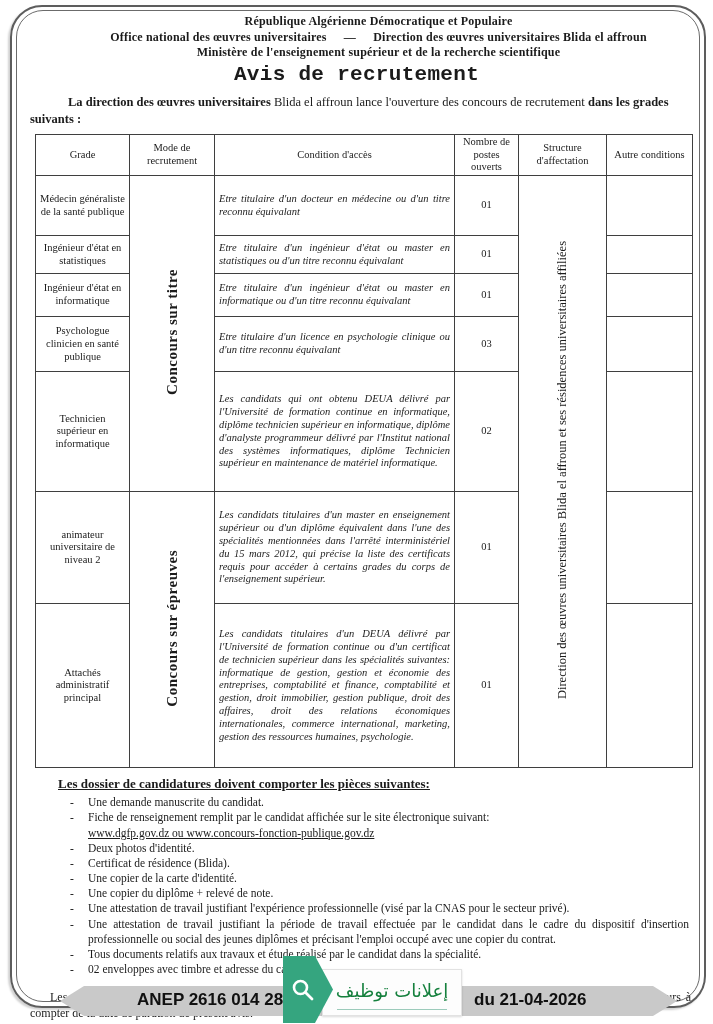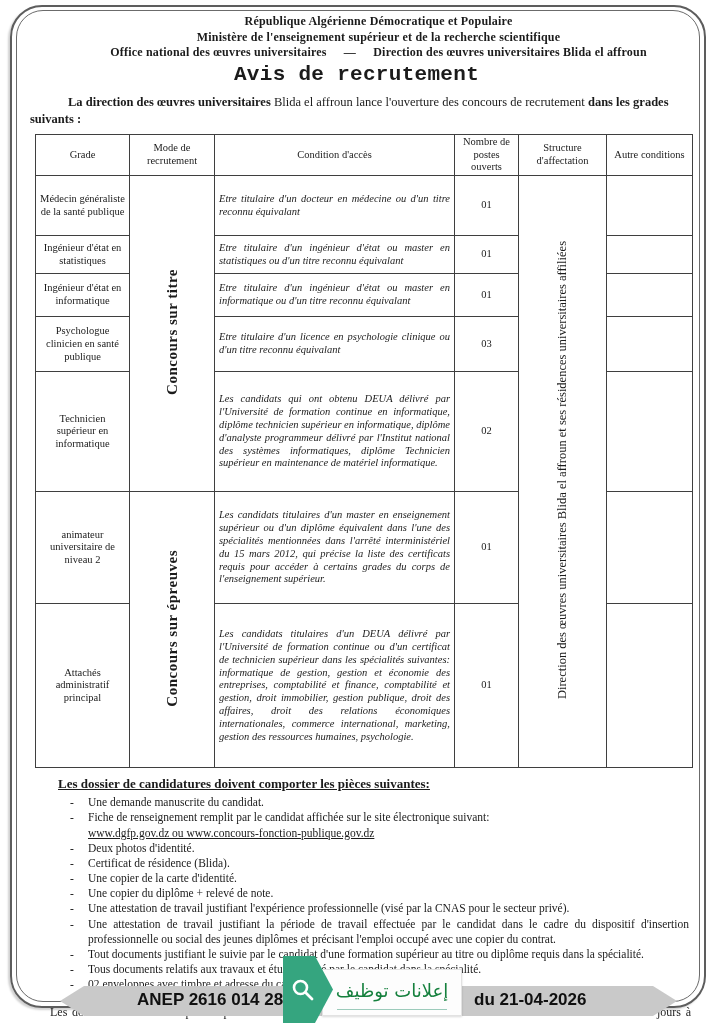"Ministère de l'enseignement supérieur et" div.hline { order: before "Office national des œuvres" -> after "Office national des œuvres" }
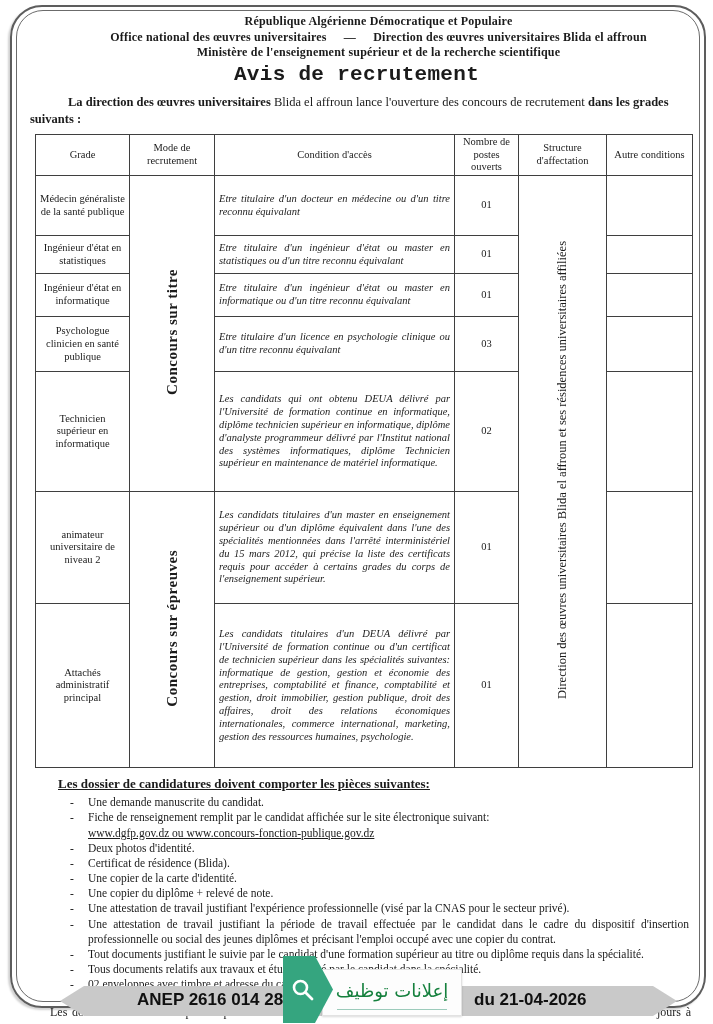"Tout documents justifiant le suivie" li { html: <li>Tout documents justifiant le suivie par le candidat d'une formation supérieur au titre ou diplôme requis dans la spécialité.</li> -> none }
